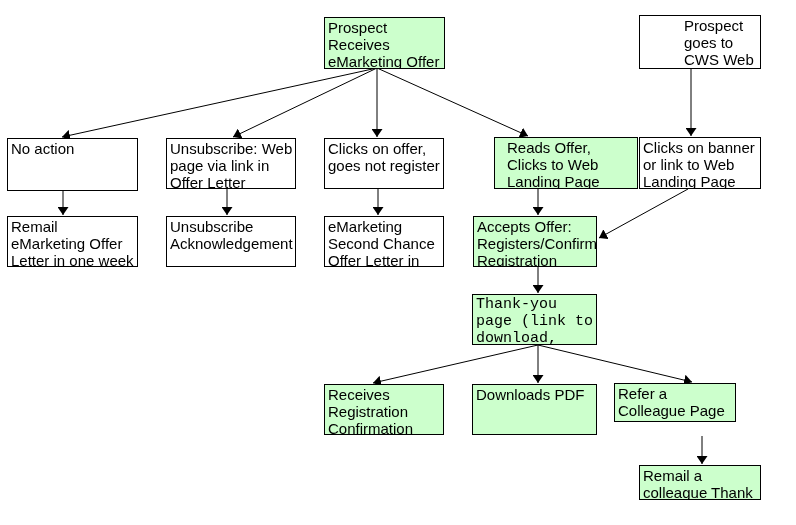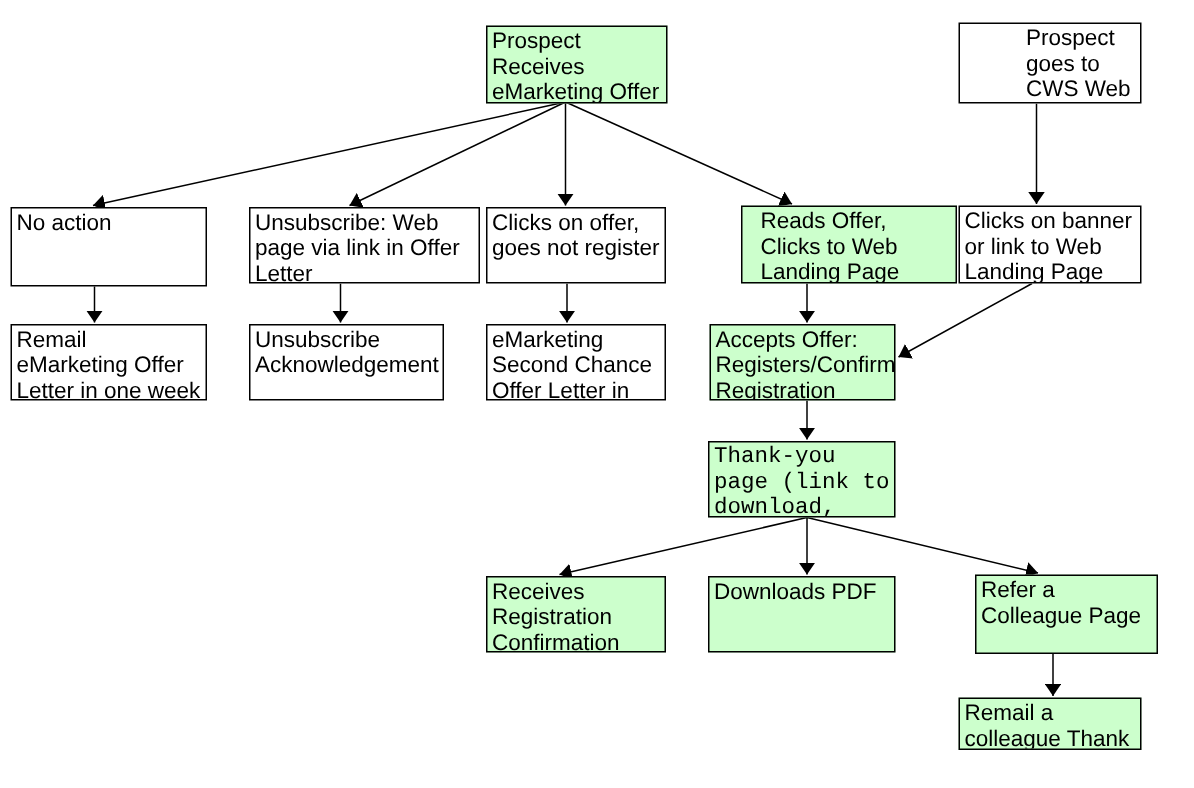"Unsubscribe: Web page via link" div.node { width: 154px -> 130px }
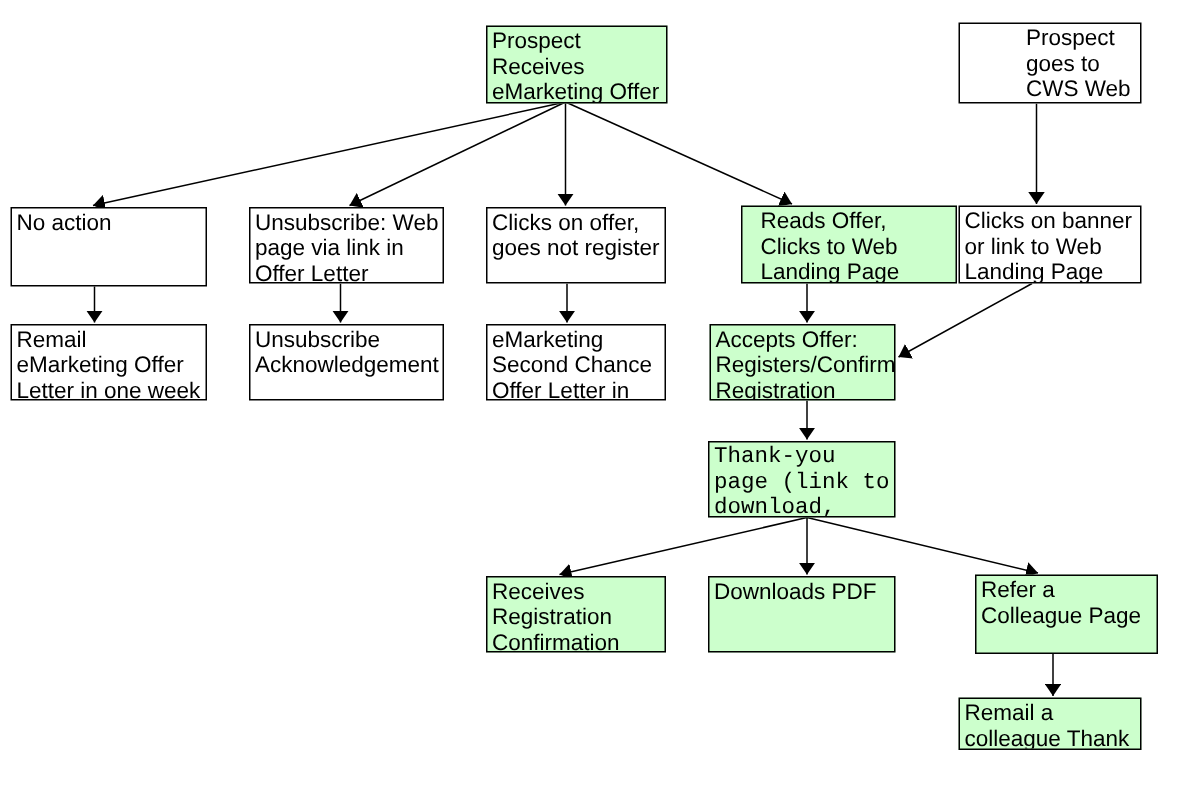"Refer a Colleague Page" div.node { height: 53px -> 39px; left: 650px -> 614px }
